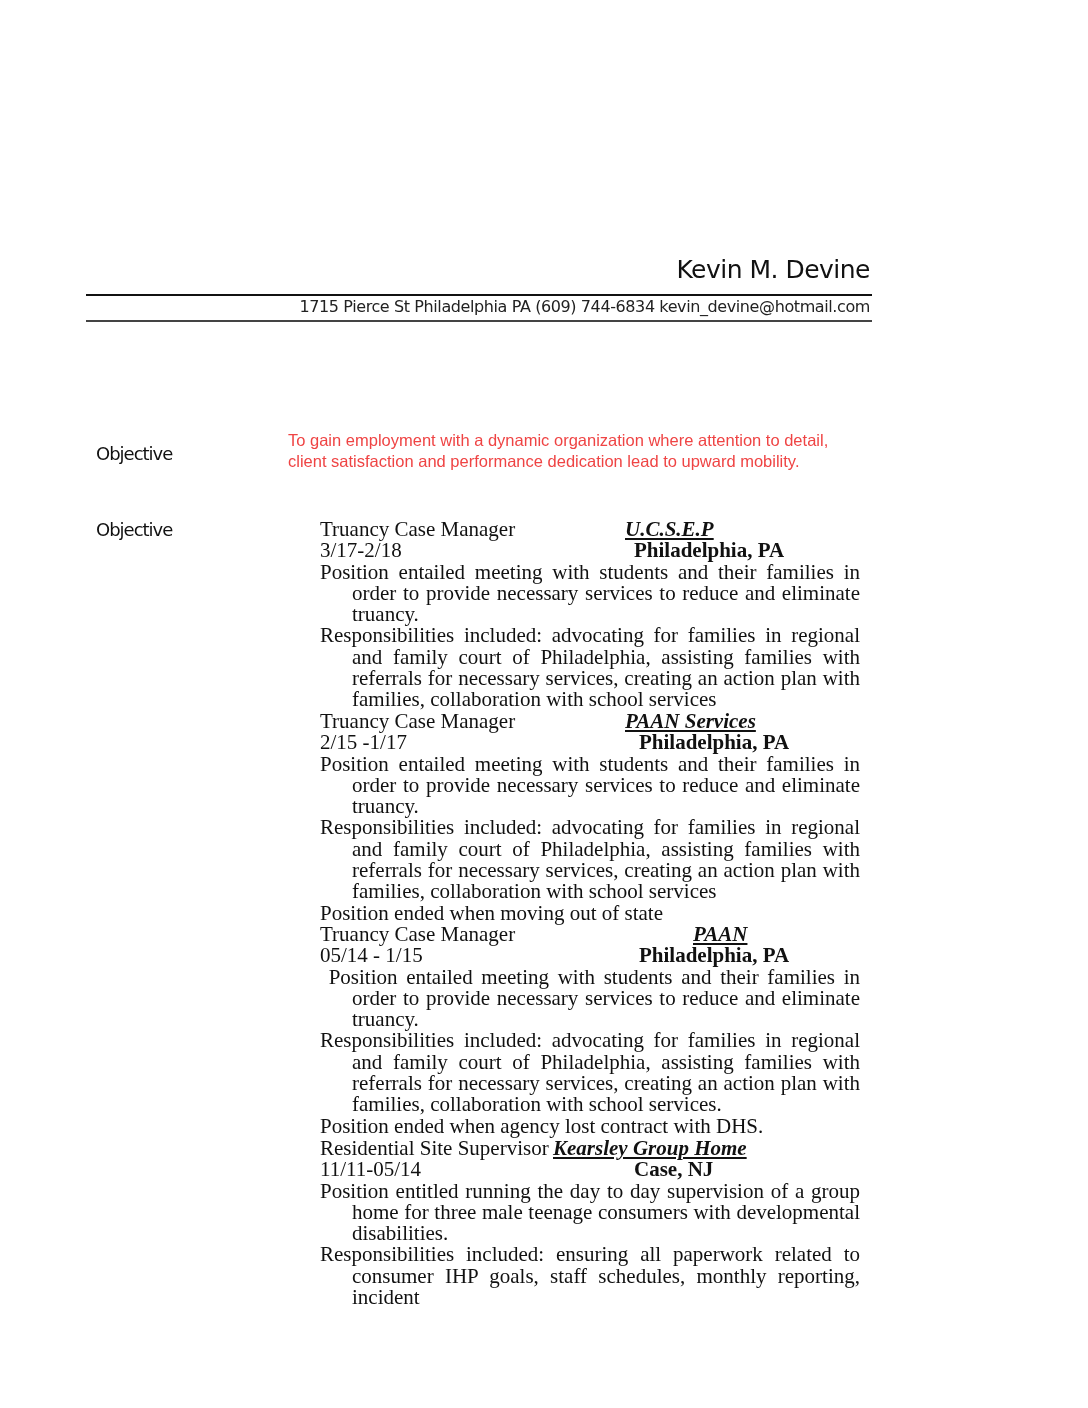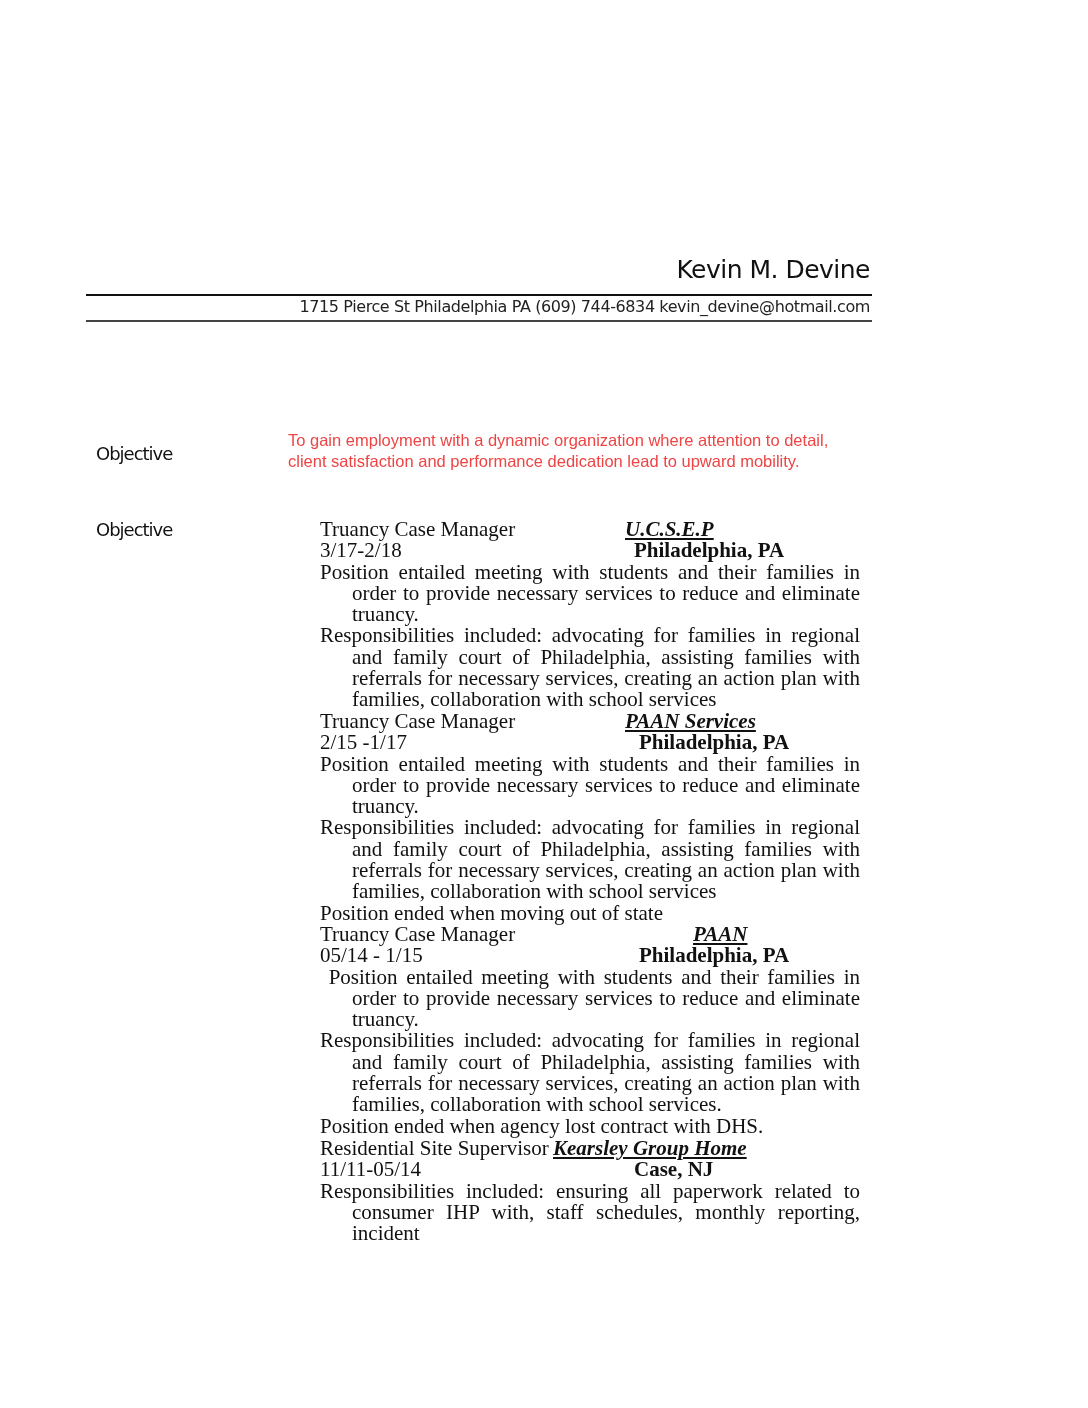"Position entitled running the day" div.para { html: none -> <div>Position entitled running the day to day supervision of a group home for three male teenage consumers with developmental disabilities.</div> }
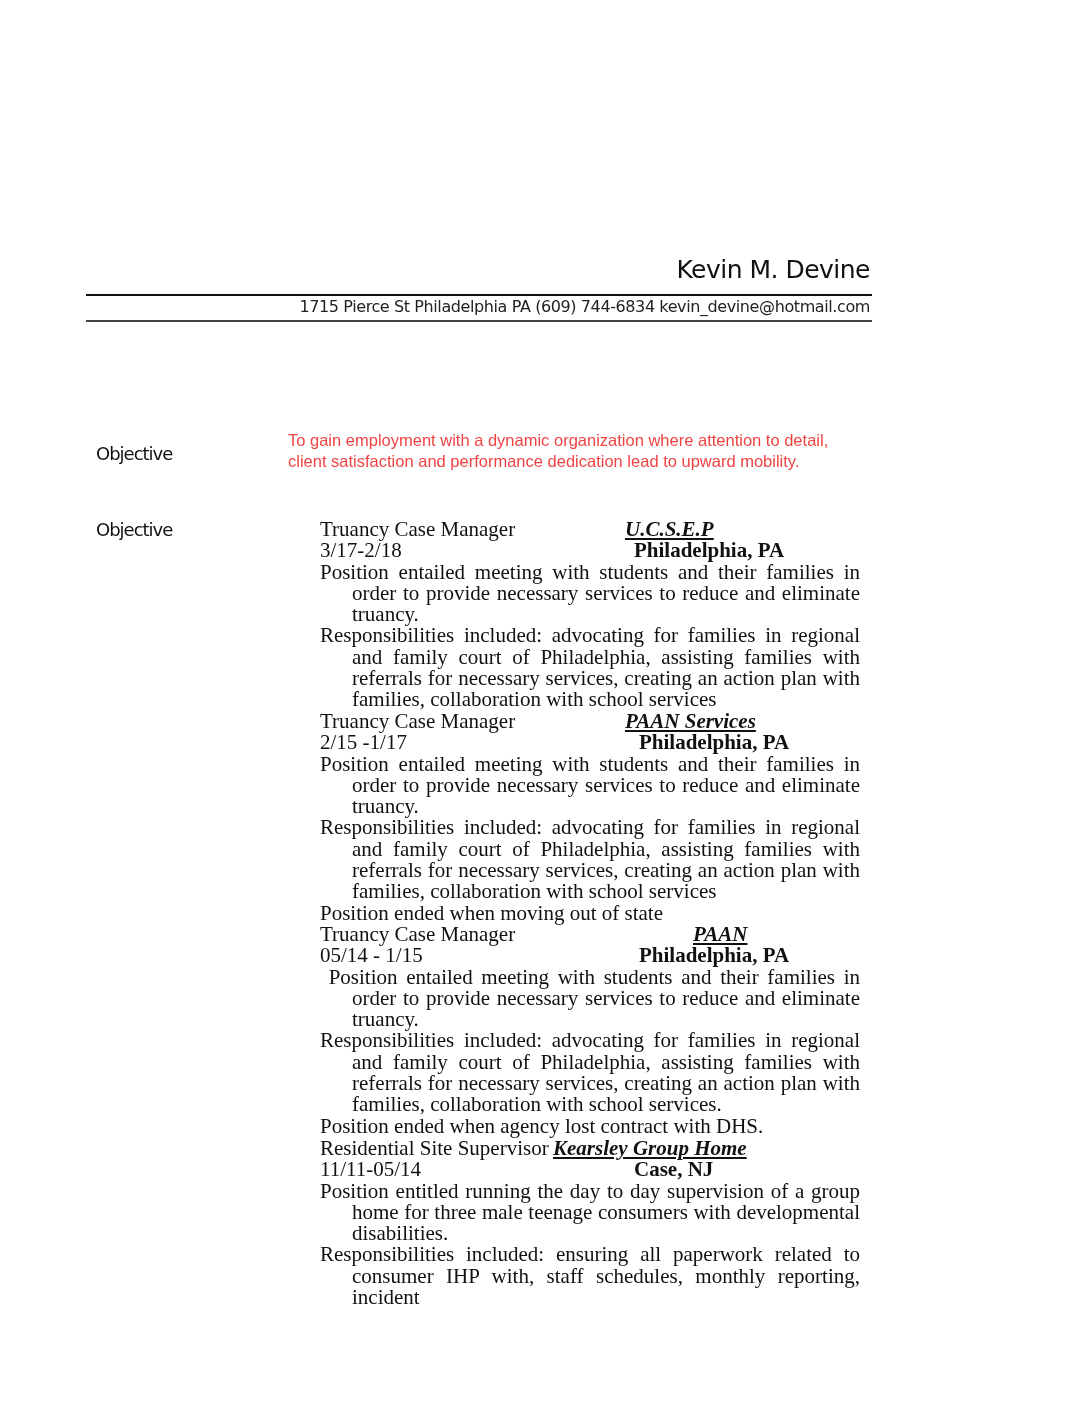"Responsibilities included: ensuring all" div.para { text: with -> goals }
